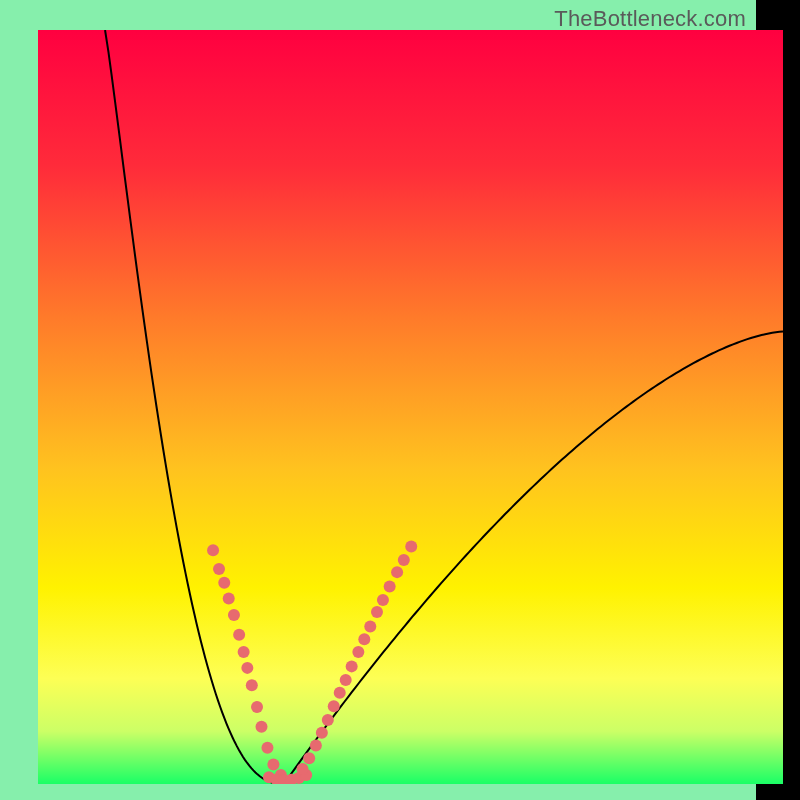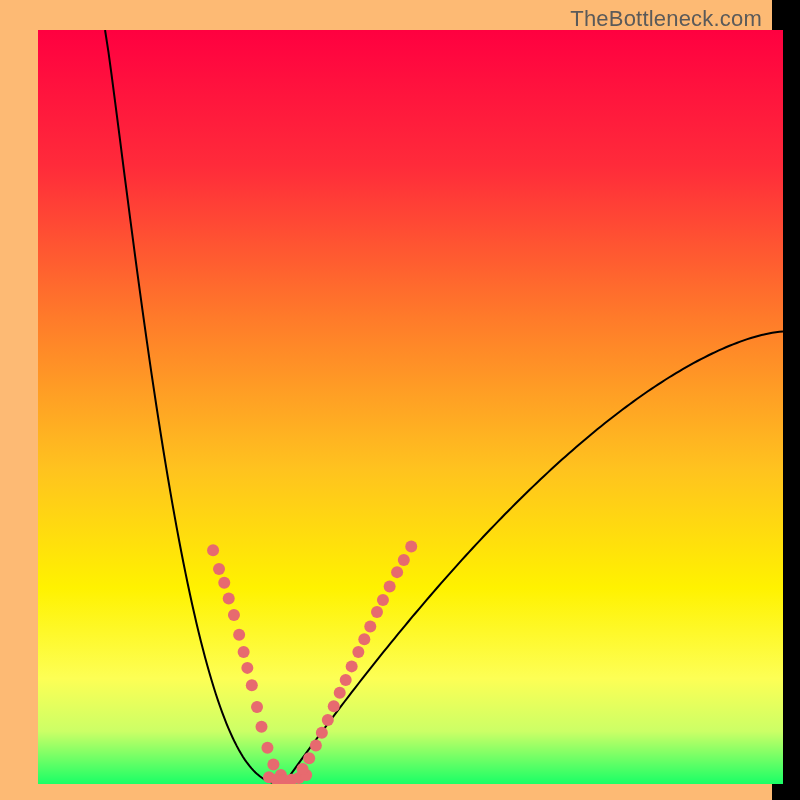"TheBottleneck.com" .outer { background: #fdba74 -> #86efac; padding-left: 16px -> none }
